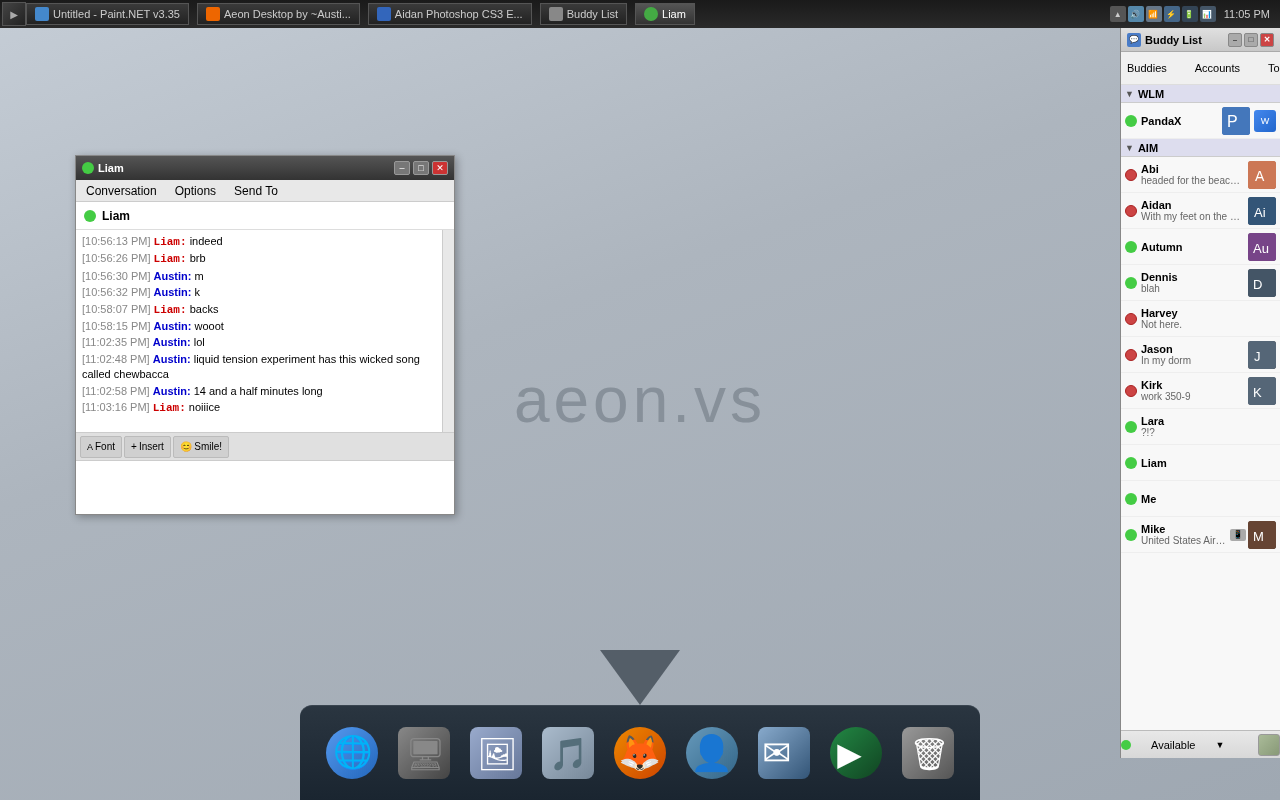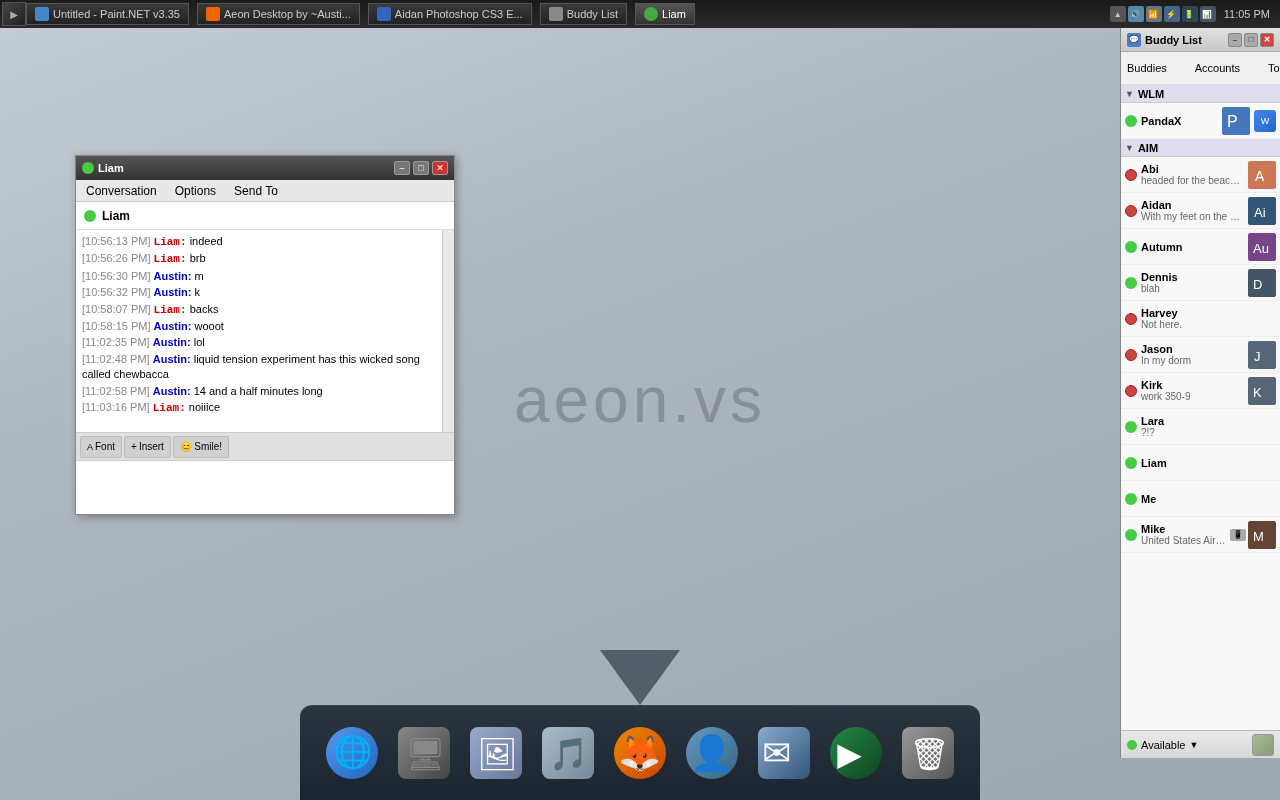"Available" .buddy-list-footer { gap: 4px -> 20px; padding: 0 6px -> 0 0 }
